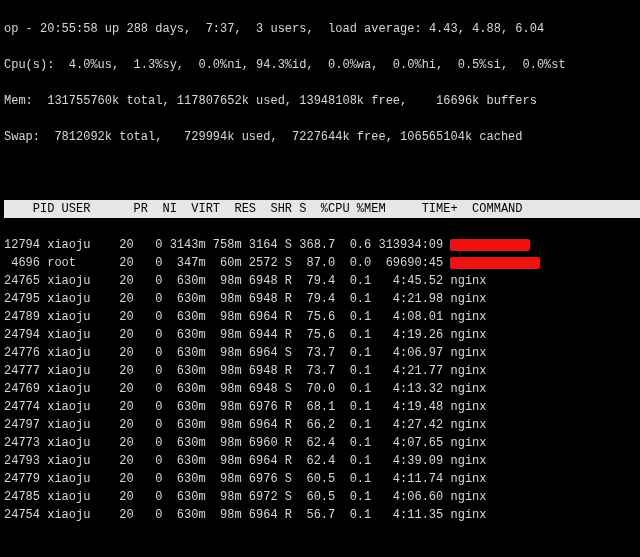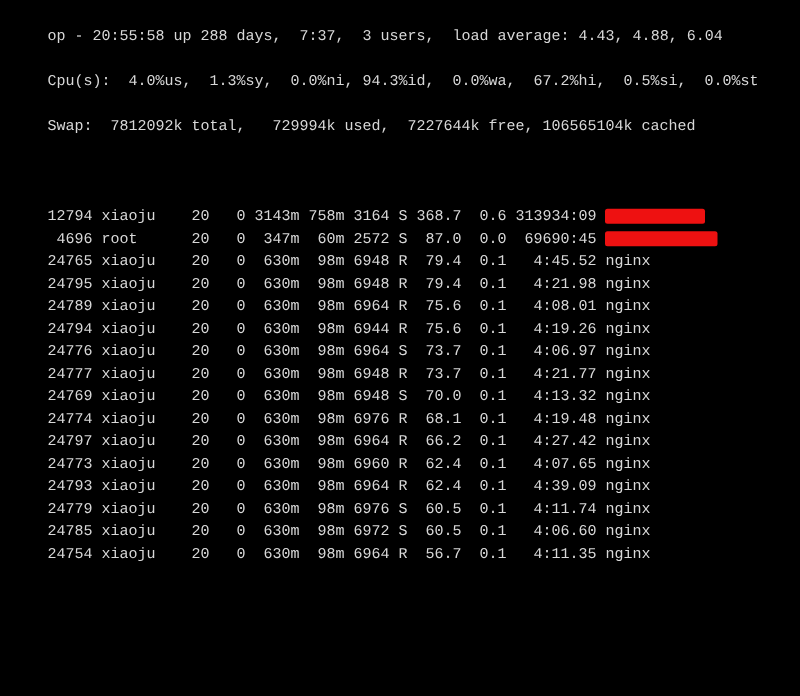"op - 20:55:58 up 288" .row { margin-left: 34px -> none }
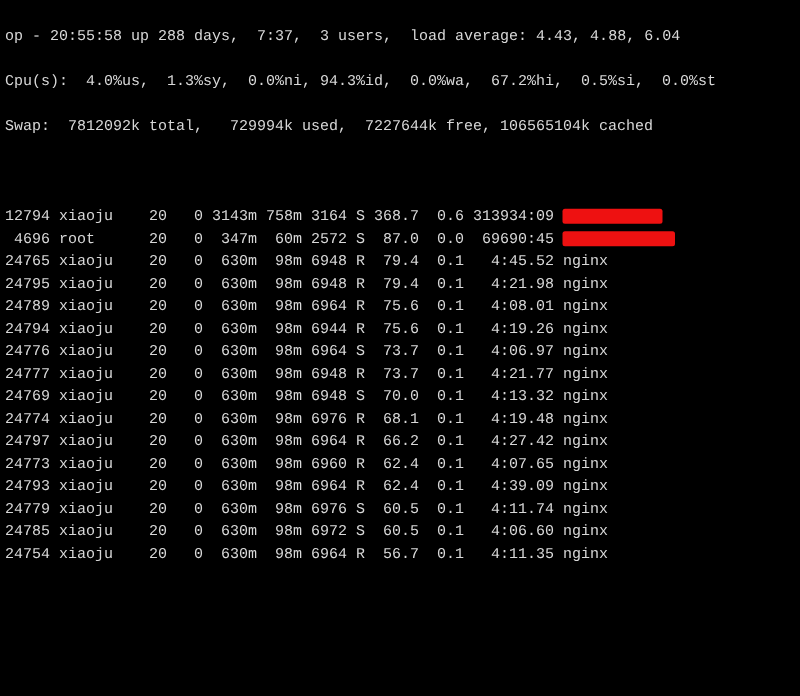"Cpu(s): 4.0%us, 1.3%sy, 0.0%ni, 94.3%id," div.row { text: 67.2%hi -> 0.0%hi }
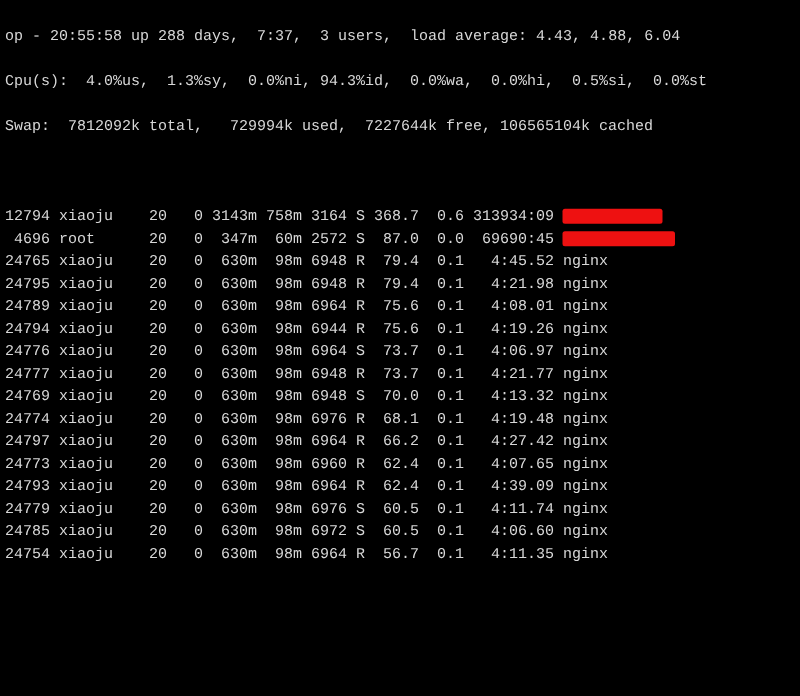"Mem: 131755760k total, 117807652k used," div.row { html: none -> <div>Mem: 131755760k total, 117807652k used, 13948108k free, 16696k buffers</div> }
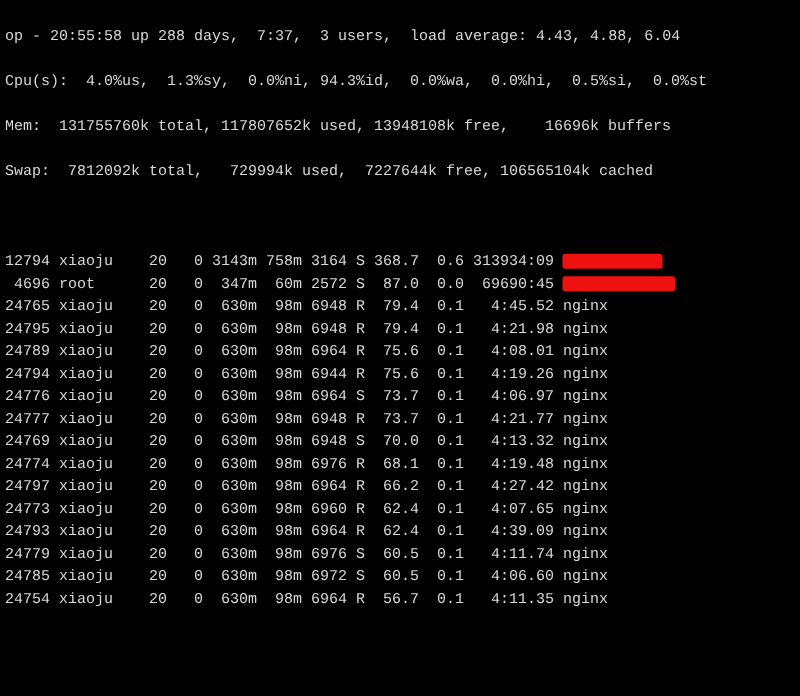"PID USER PR NI VIRT" div.row { html: none -> <div><span> PID USER PR NI VIRT RES SHR S %CPU %MEM TIME+ COMMAND </span></div> }
